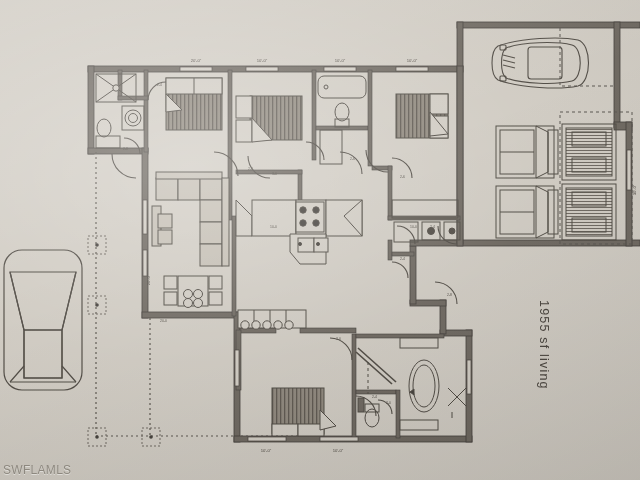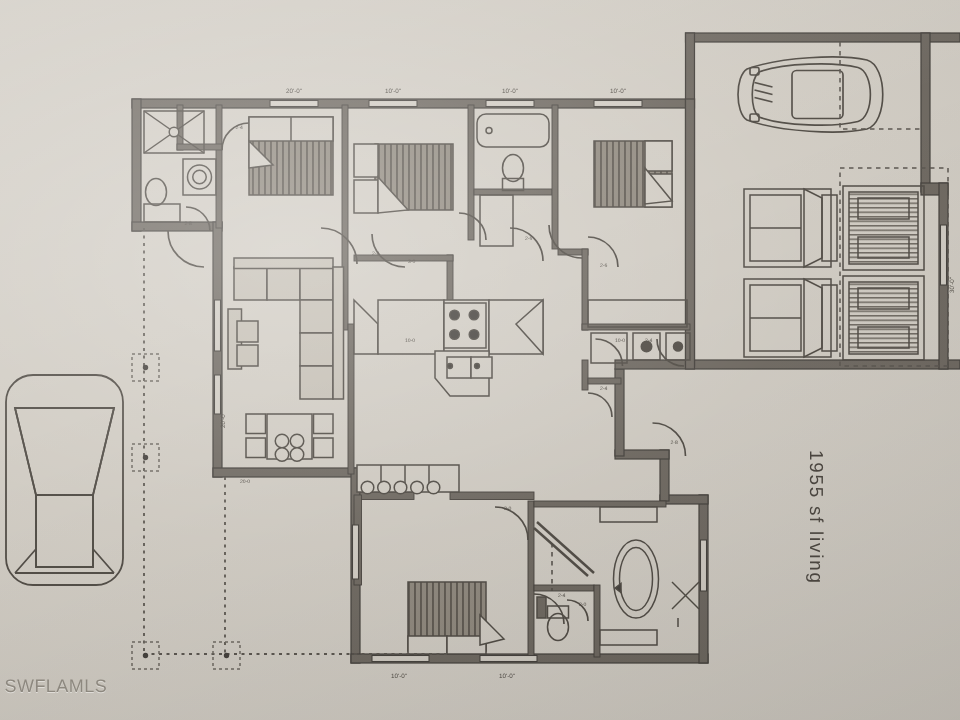"SWFLAMLS" #watermark { bottom: 16px -> 3px }
